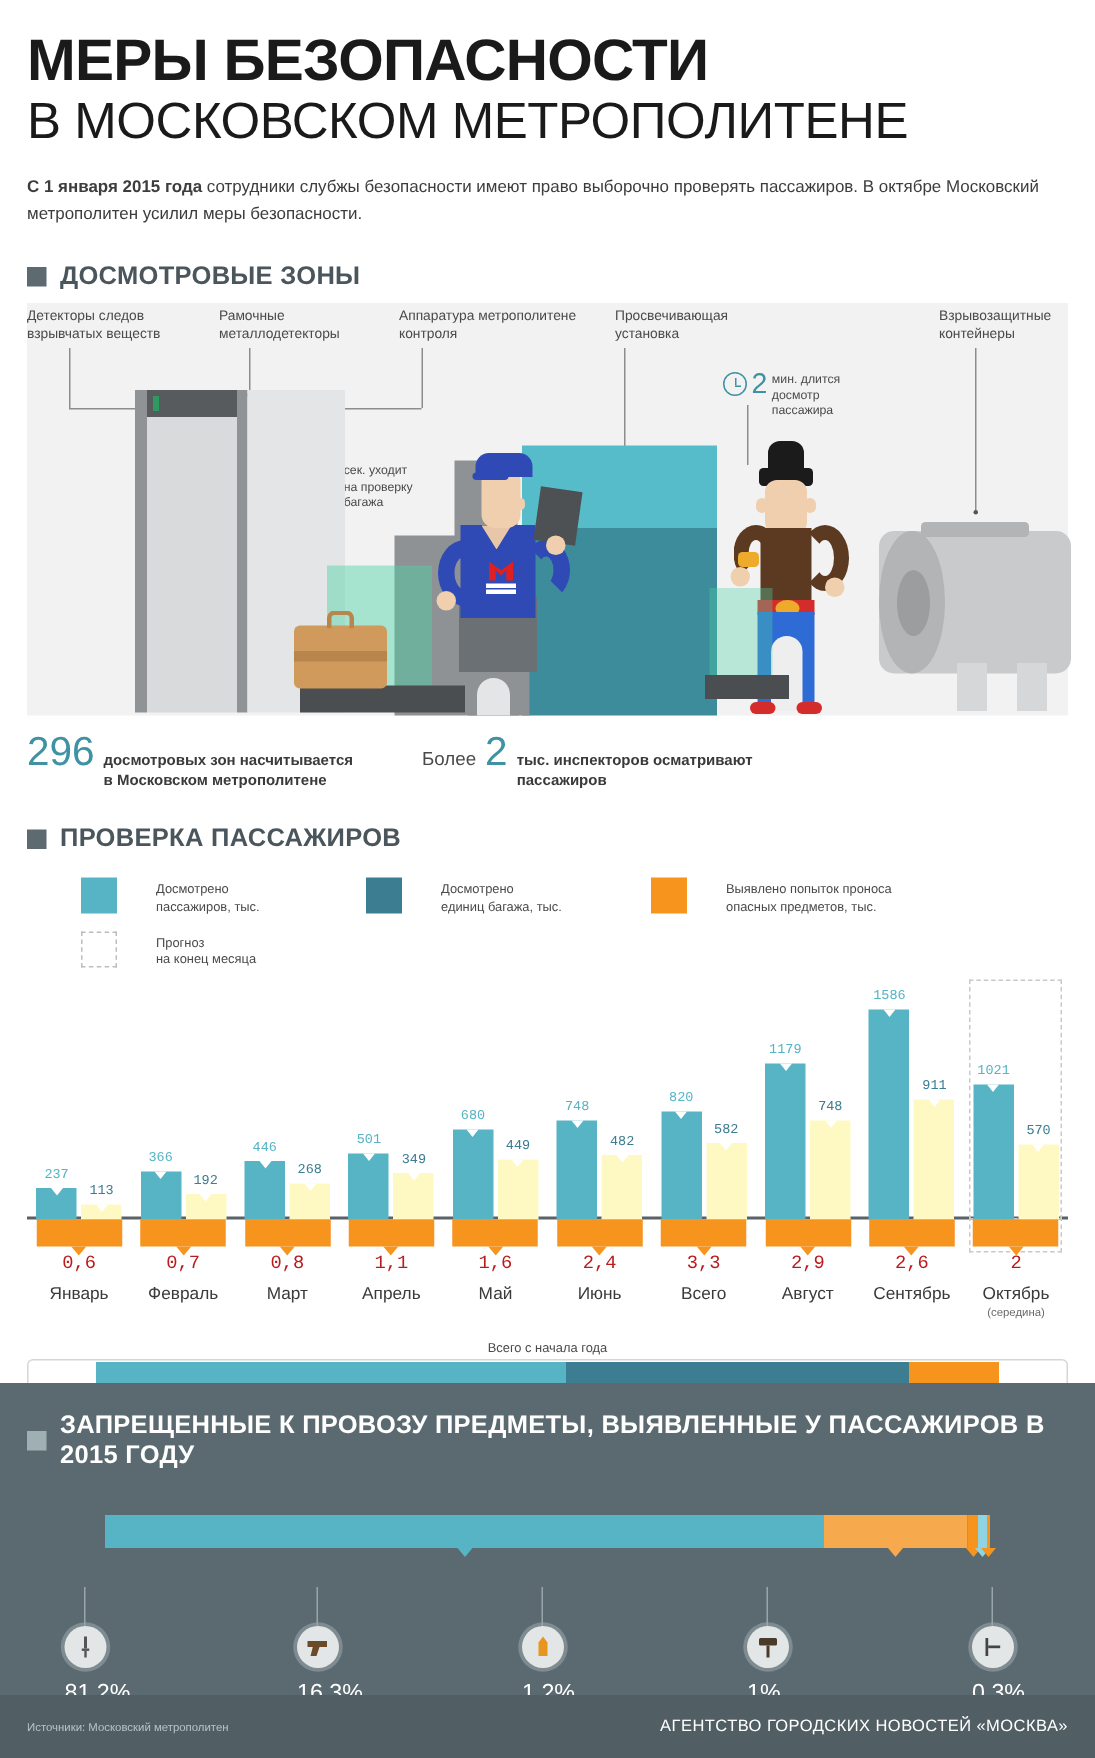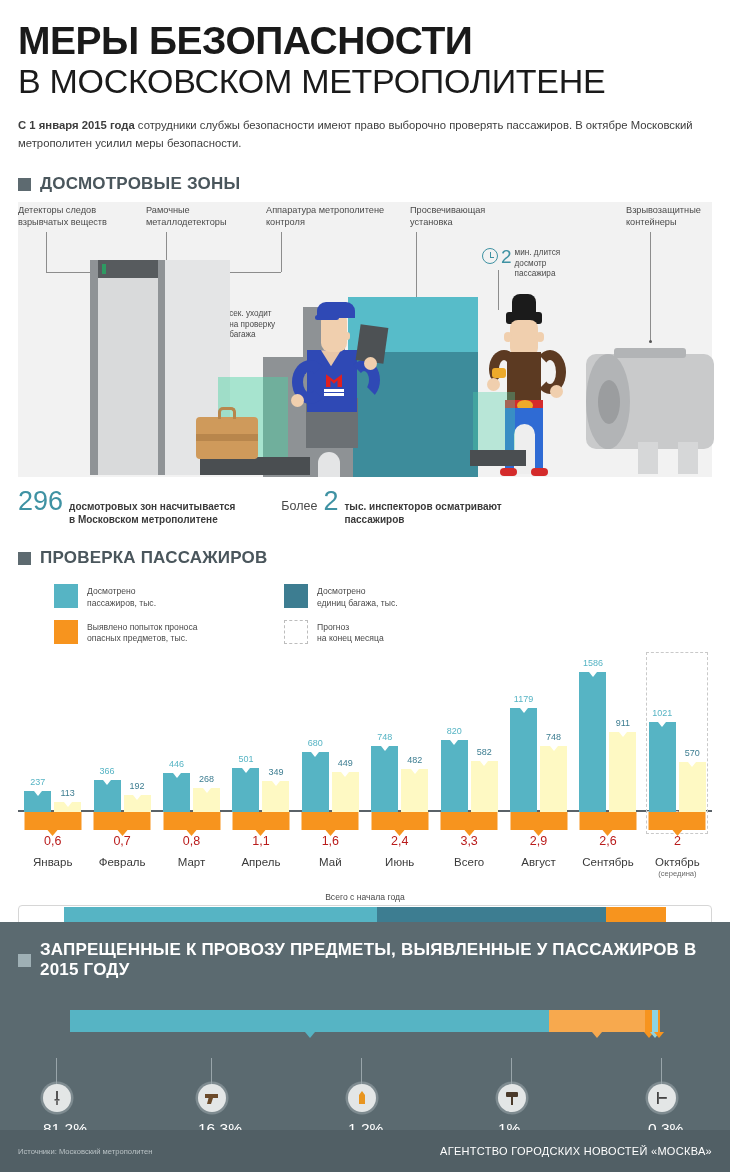"Досмотрено" .lg { gap: 9px -> 26px; width: 230px -> 190px }
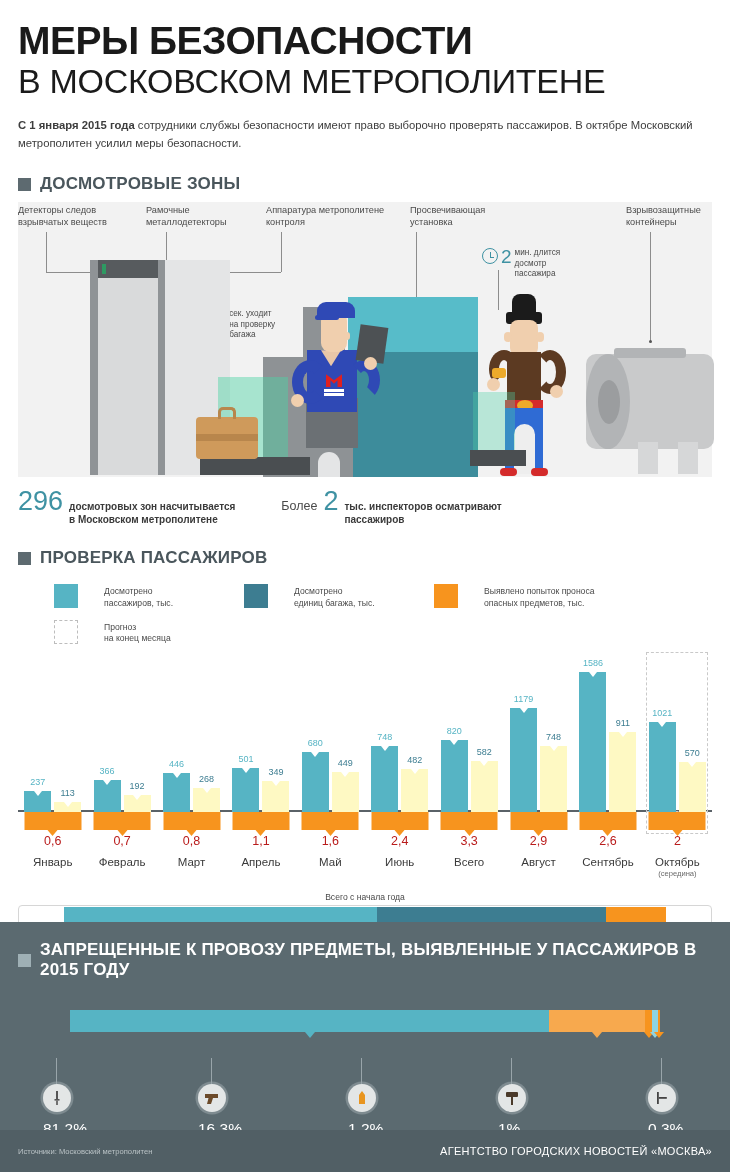"1586" .col { font-family: none -> Liberation Mono, monospace }
